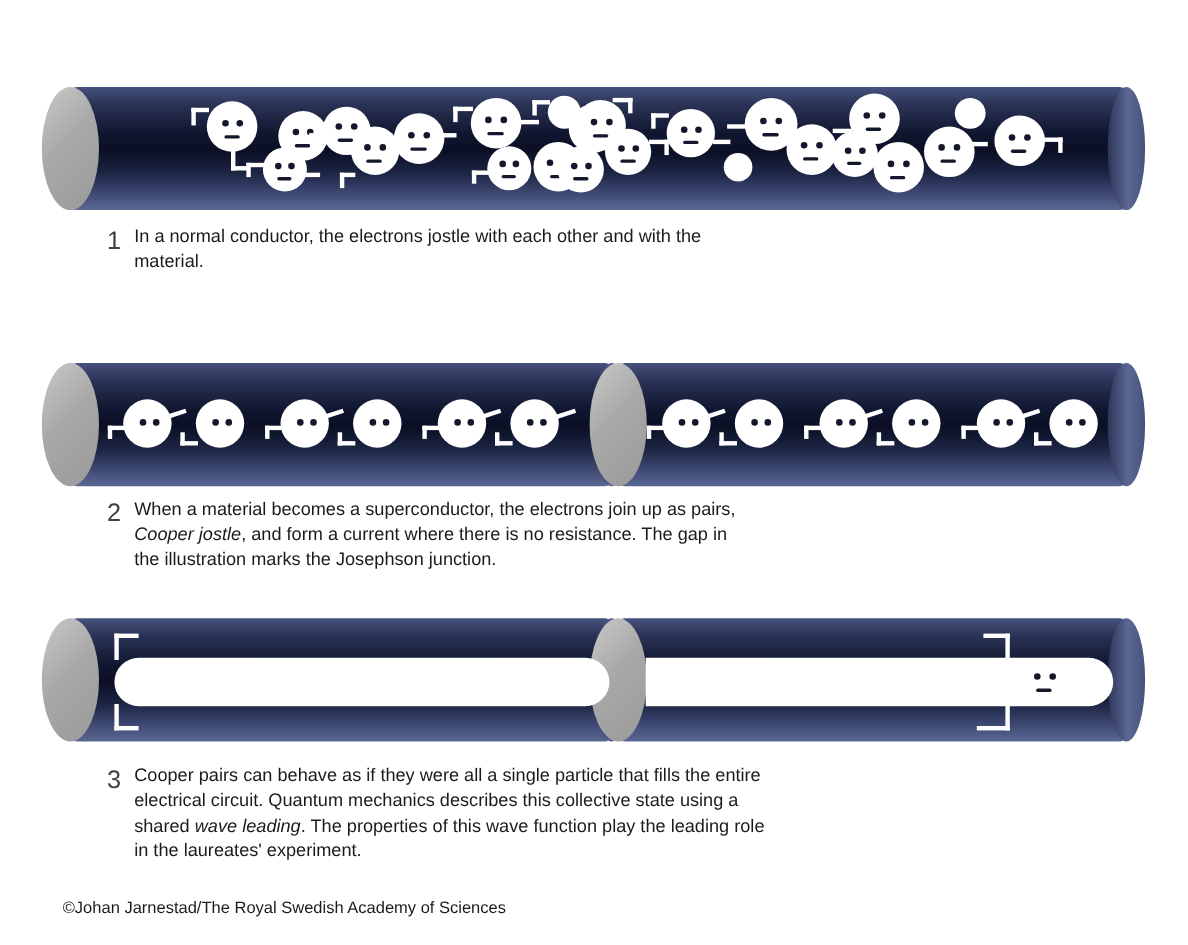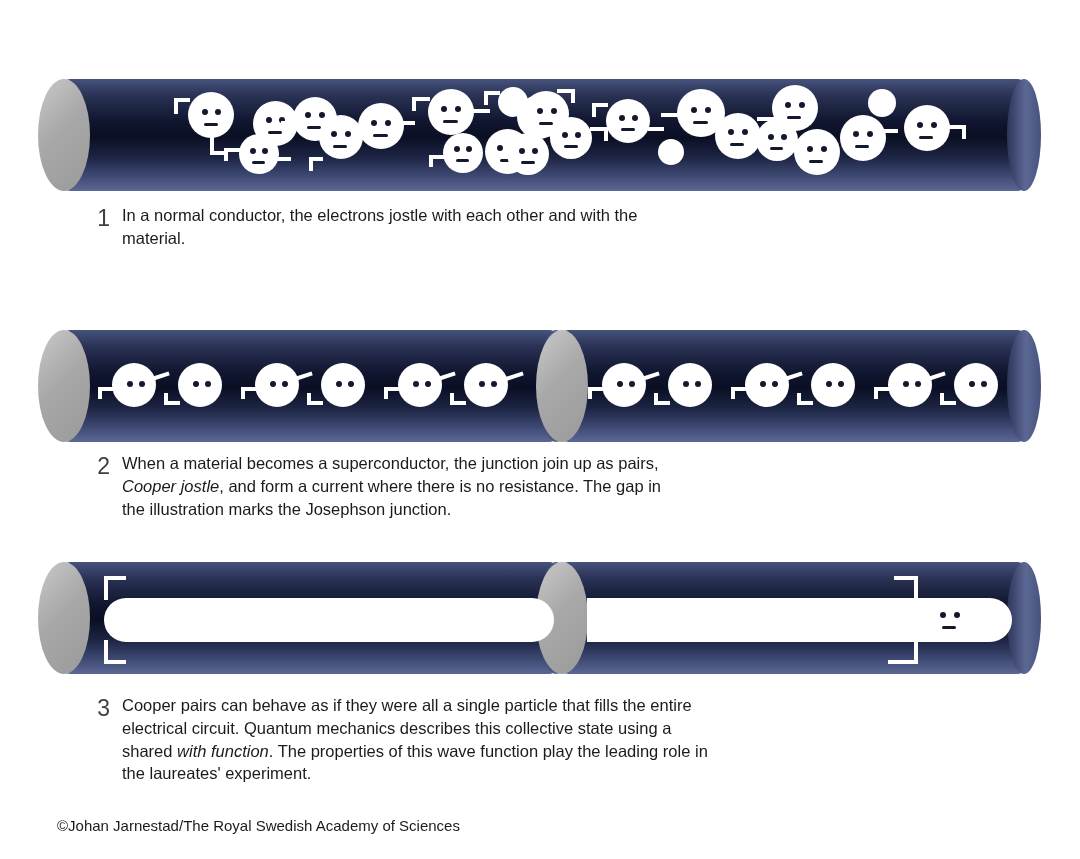"When a material becomes a" span { text: junction -> electrons }
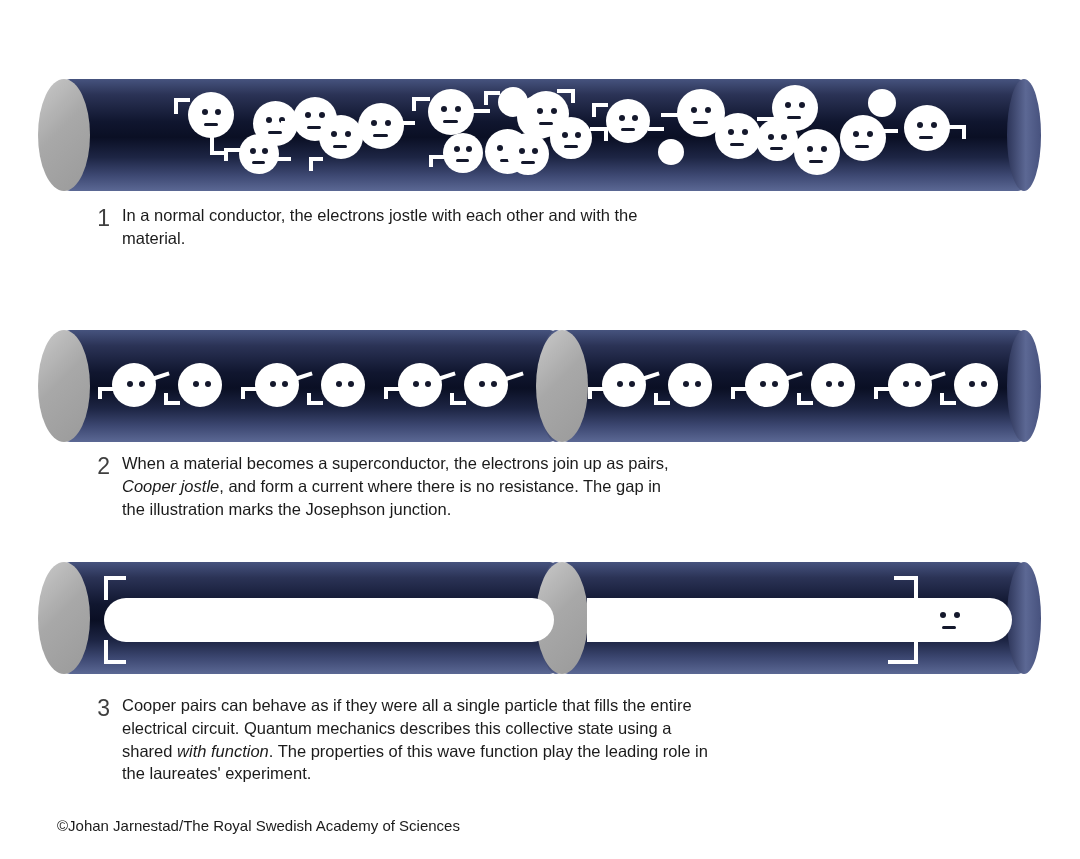"with function" em { text: with function -> wave leading }
